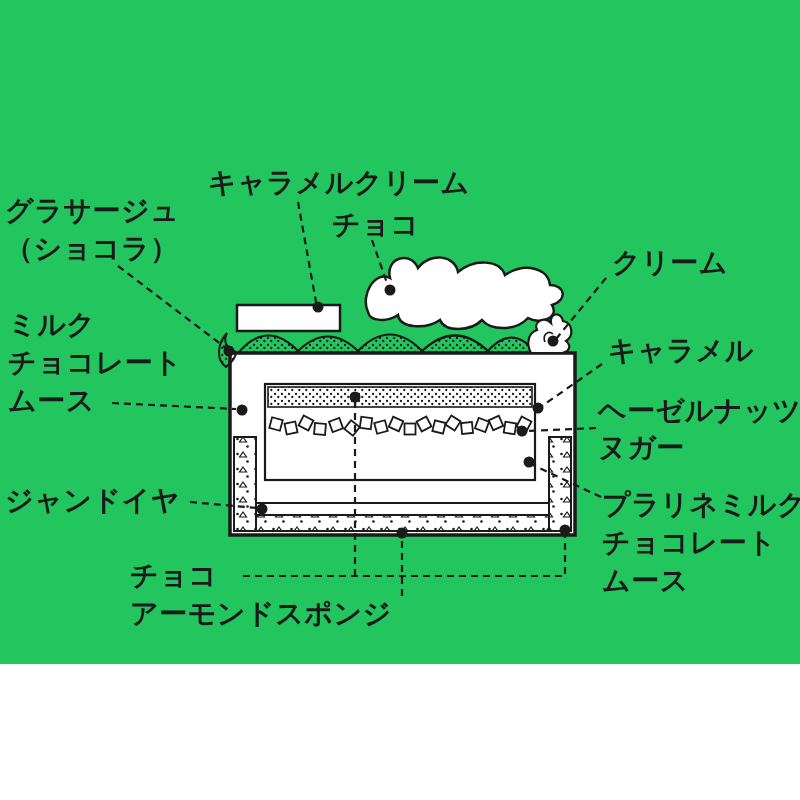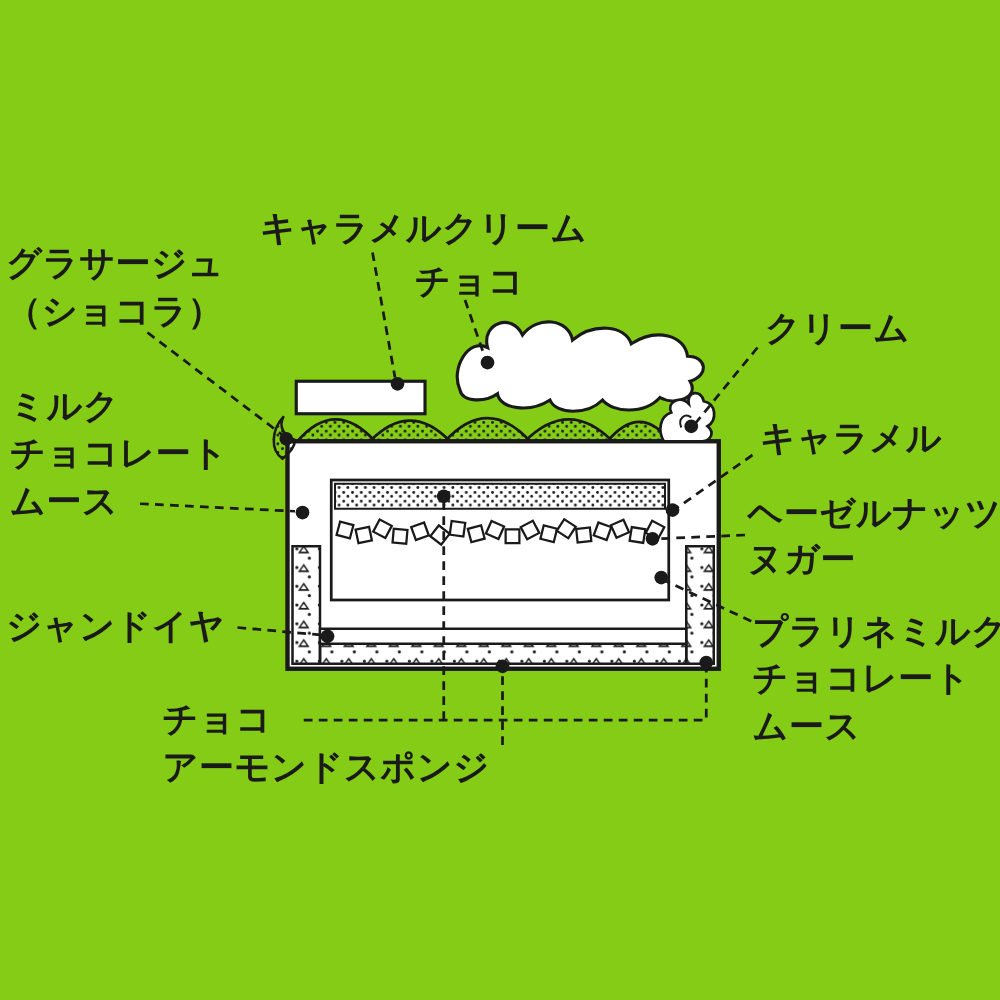"キャラメルクリーム" .canvas { background: #84cc16 -> #22c55e; height: 800px -> 664px }
